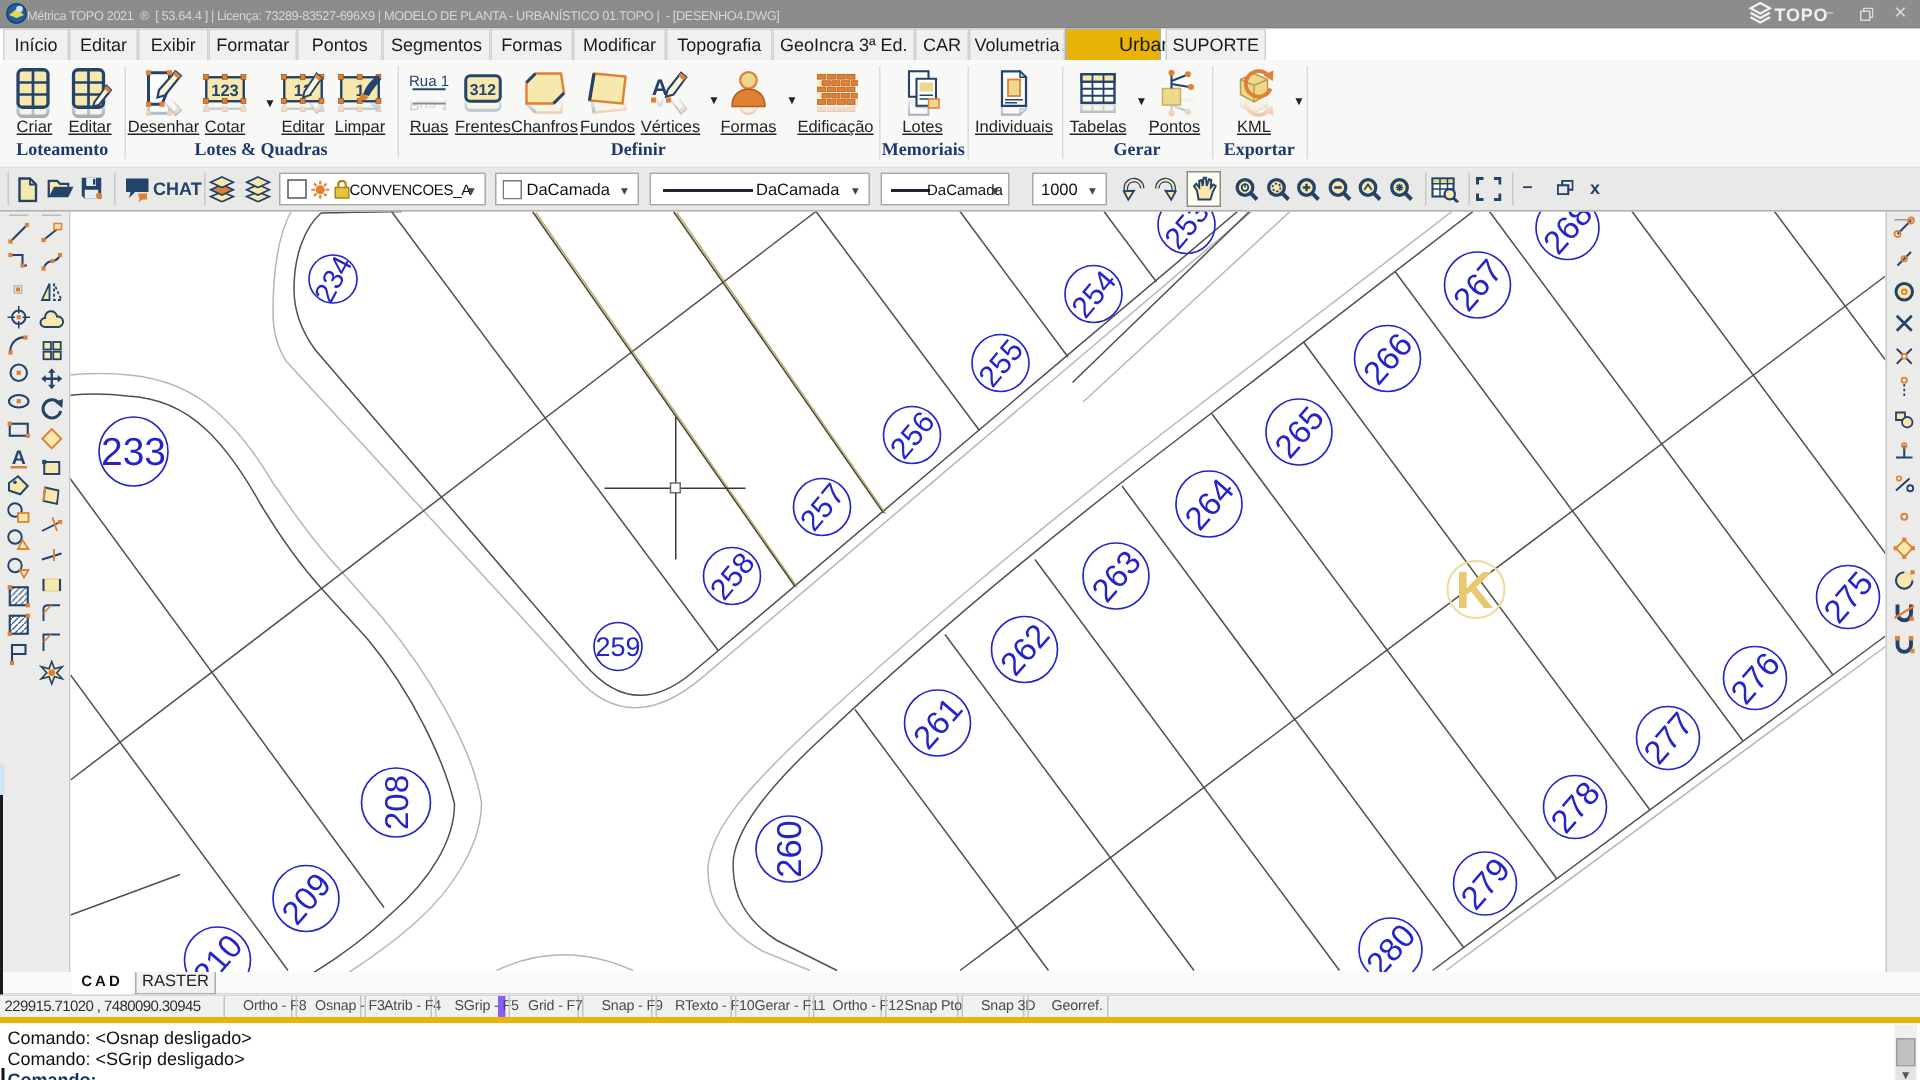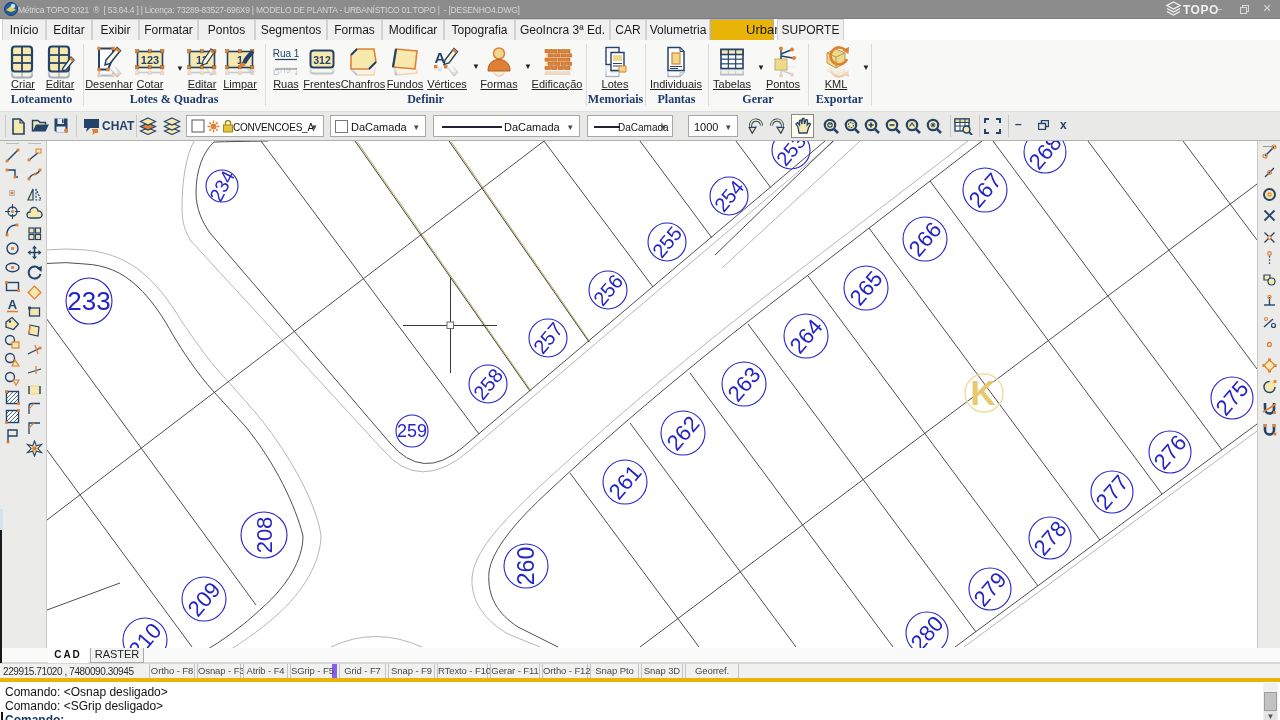"Plantas" div.rgc { html: <div> <div>Plantas</div> </div> -> none }
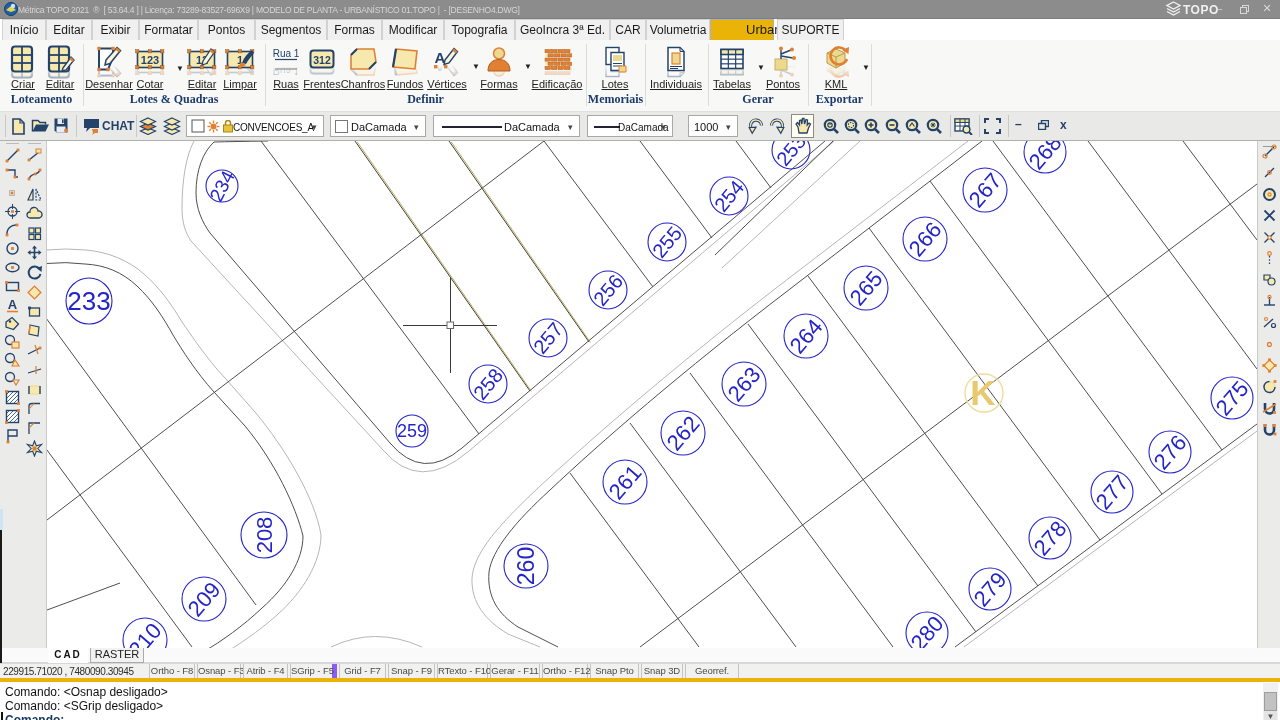"Ortho - F8" .sbtn { padding-left: none -> 12px }
